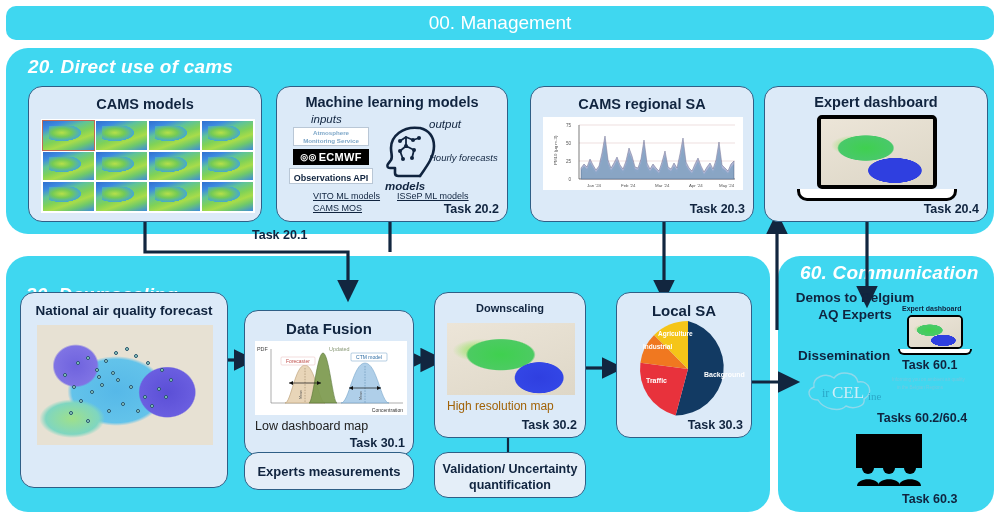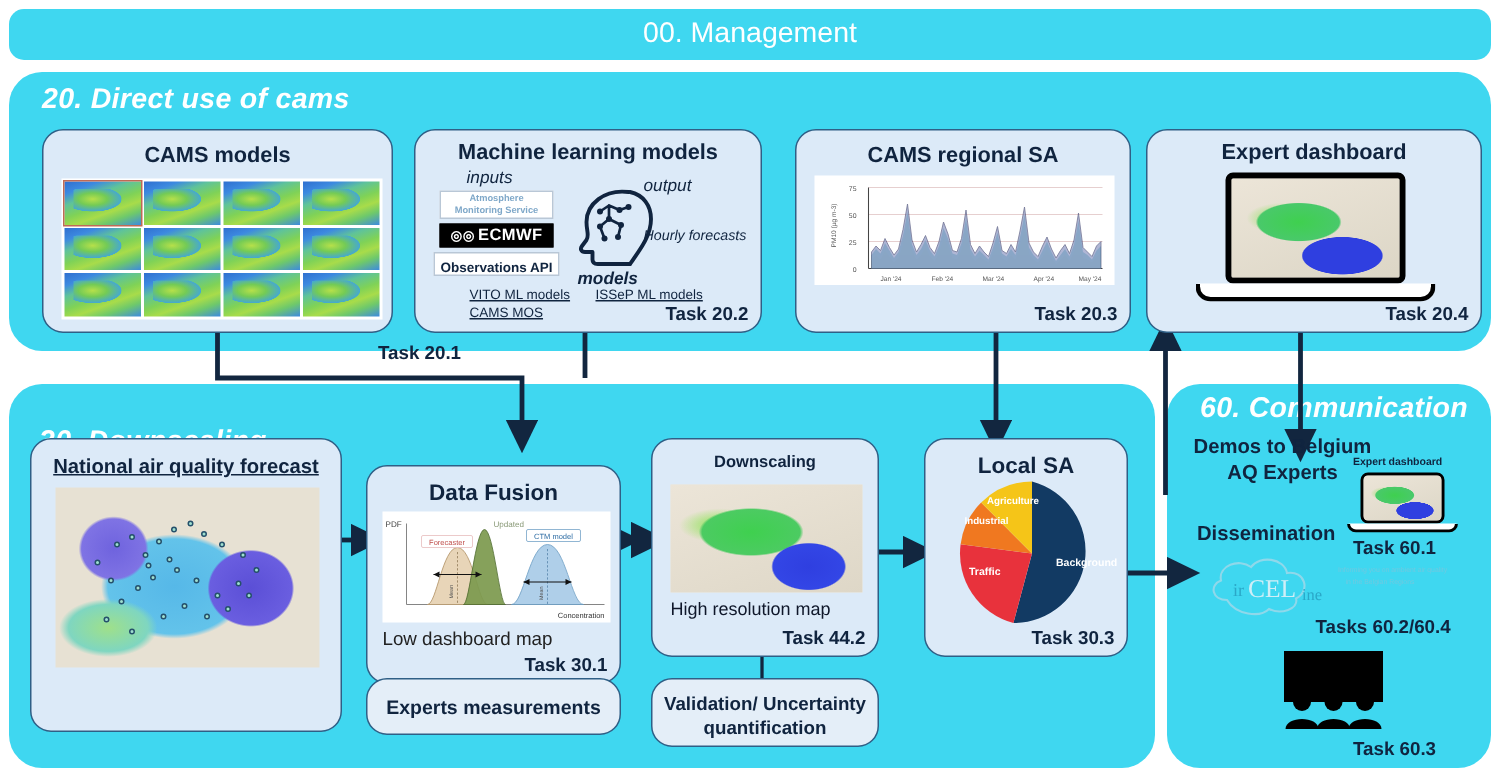"National air quality forecast" div.card-title { text-decoration: underline -> none }
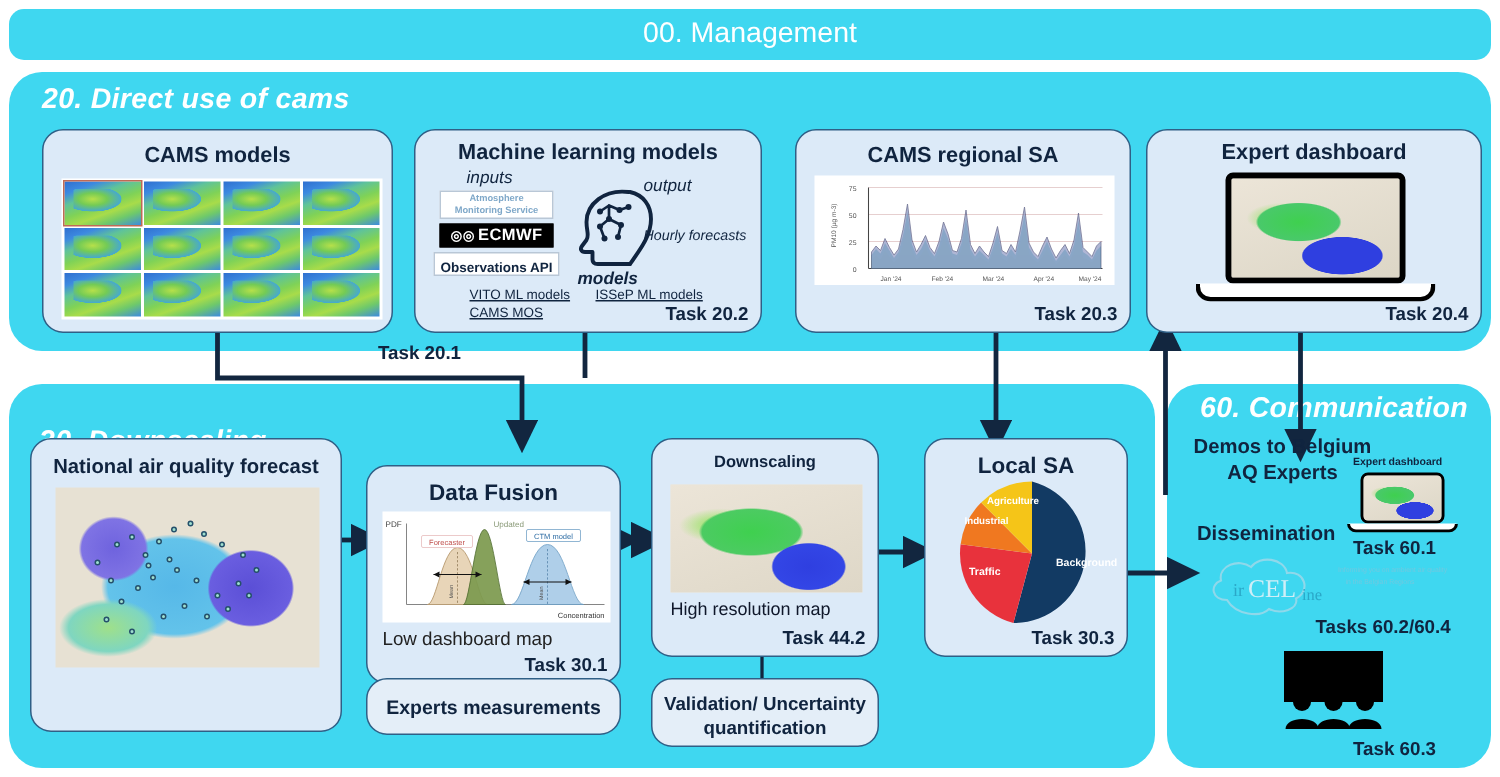"High resolution map" div.sub { color: #0f172a -> #a16207 }
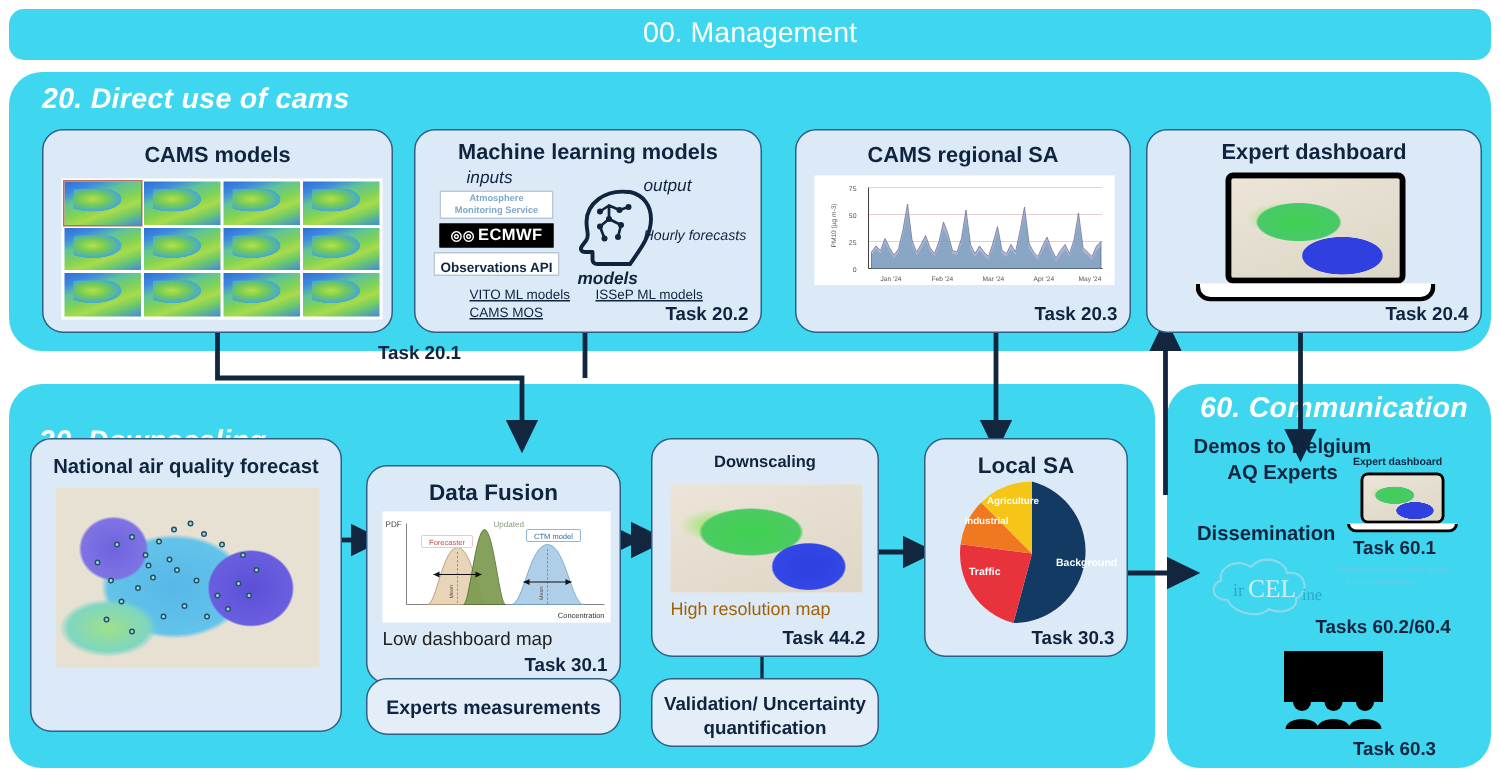"Task 44.2" div.task { text: 44.2 -> 30.2 }
